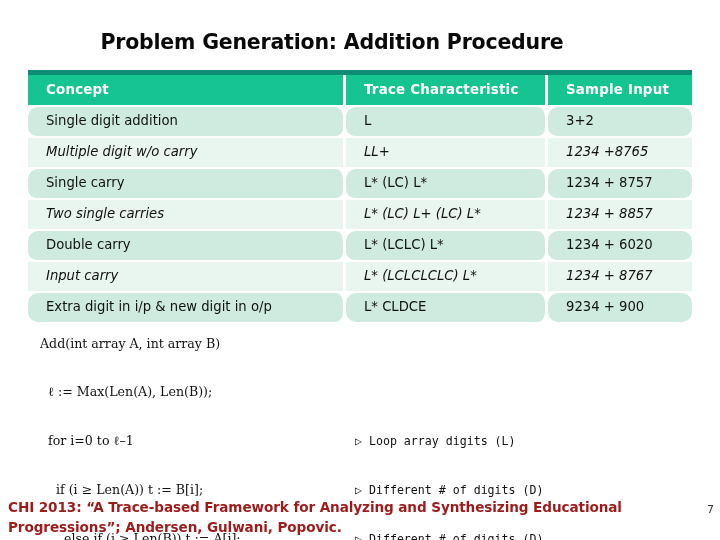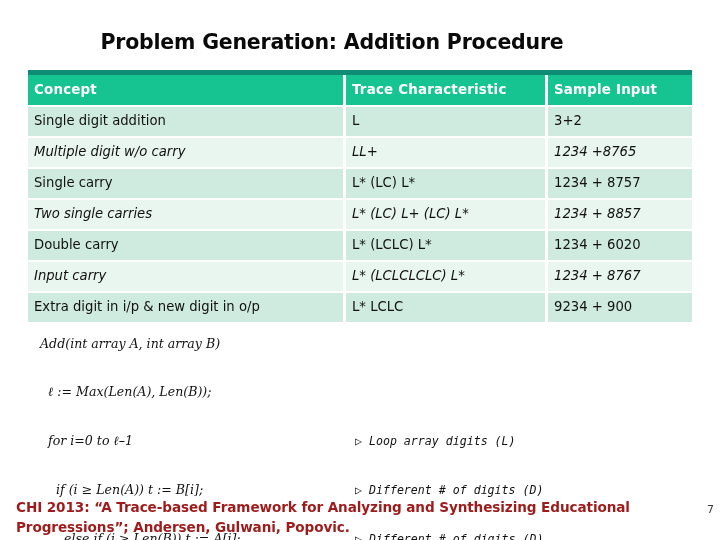"Concept" table.concept-table th,table.concept-table td { padding: 2px 6px 3px 6px -> 2px 6px 3px 18px }
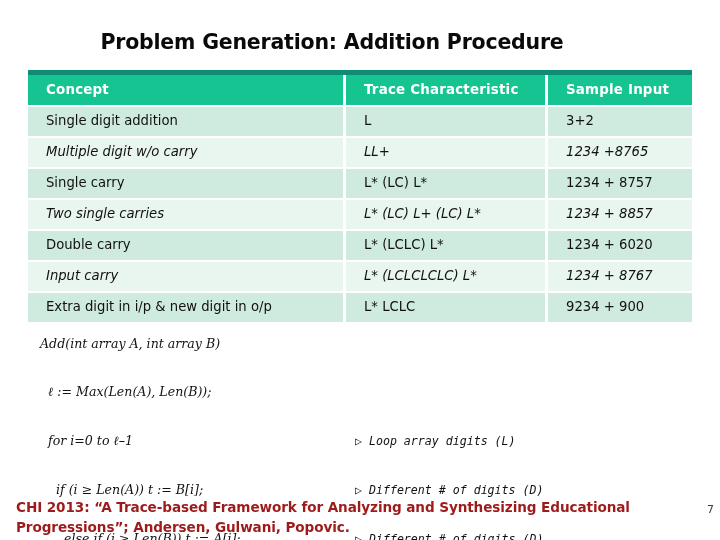"Single digit addition" table.concept-table tbody tr.row-odd td { border-radius: none -> 10px }
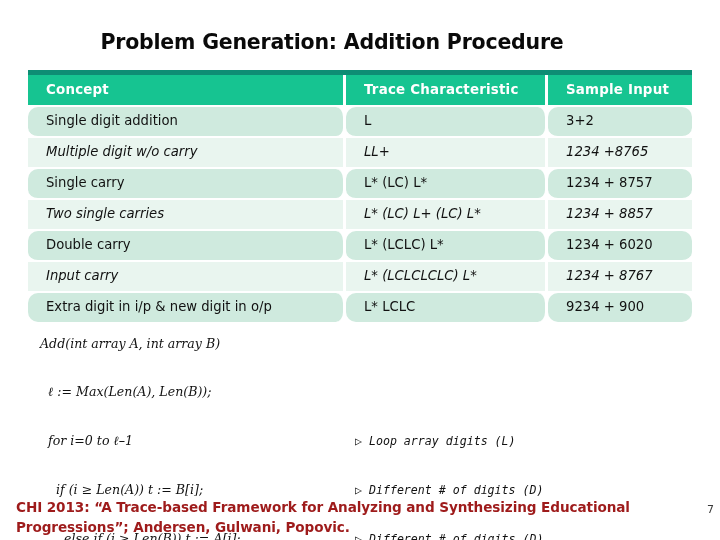"L* LCLC" td { text: LCLC -> CLDCE }
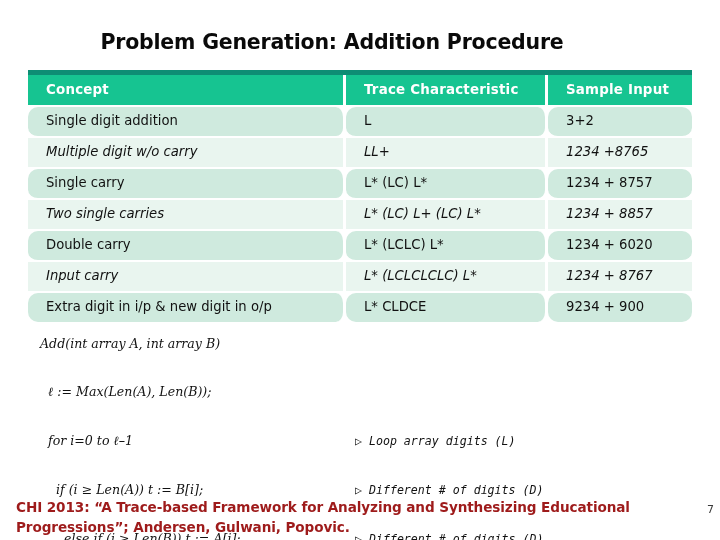"Add(int array A, int array" .code-line { font-style: italic -> none }
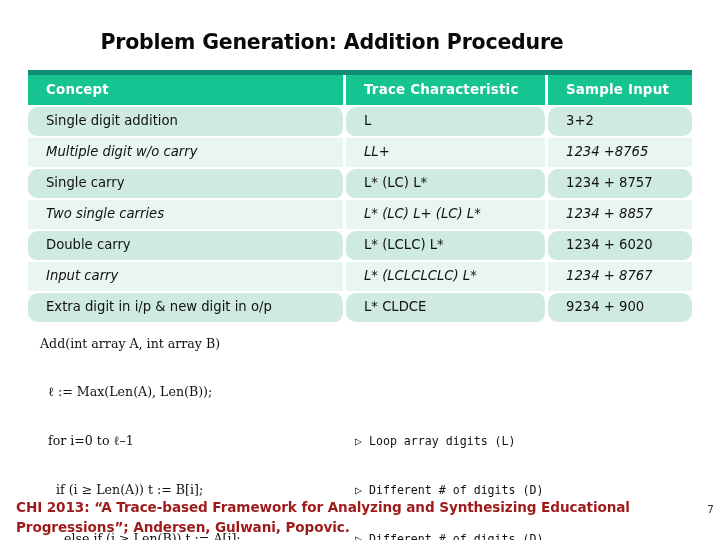"CHI 2013: “A Trace-based Framework" .footer { left: 16px -> 8px }
